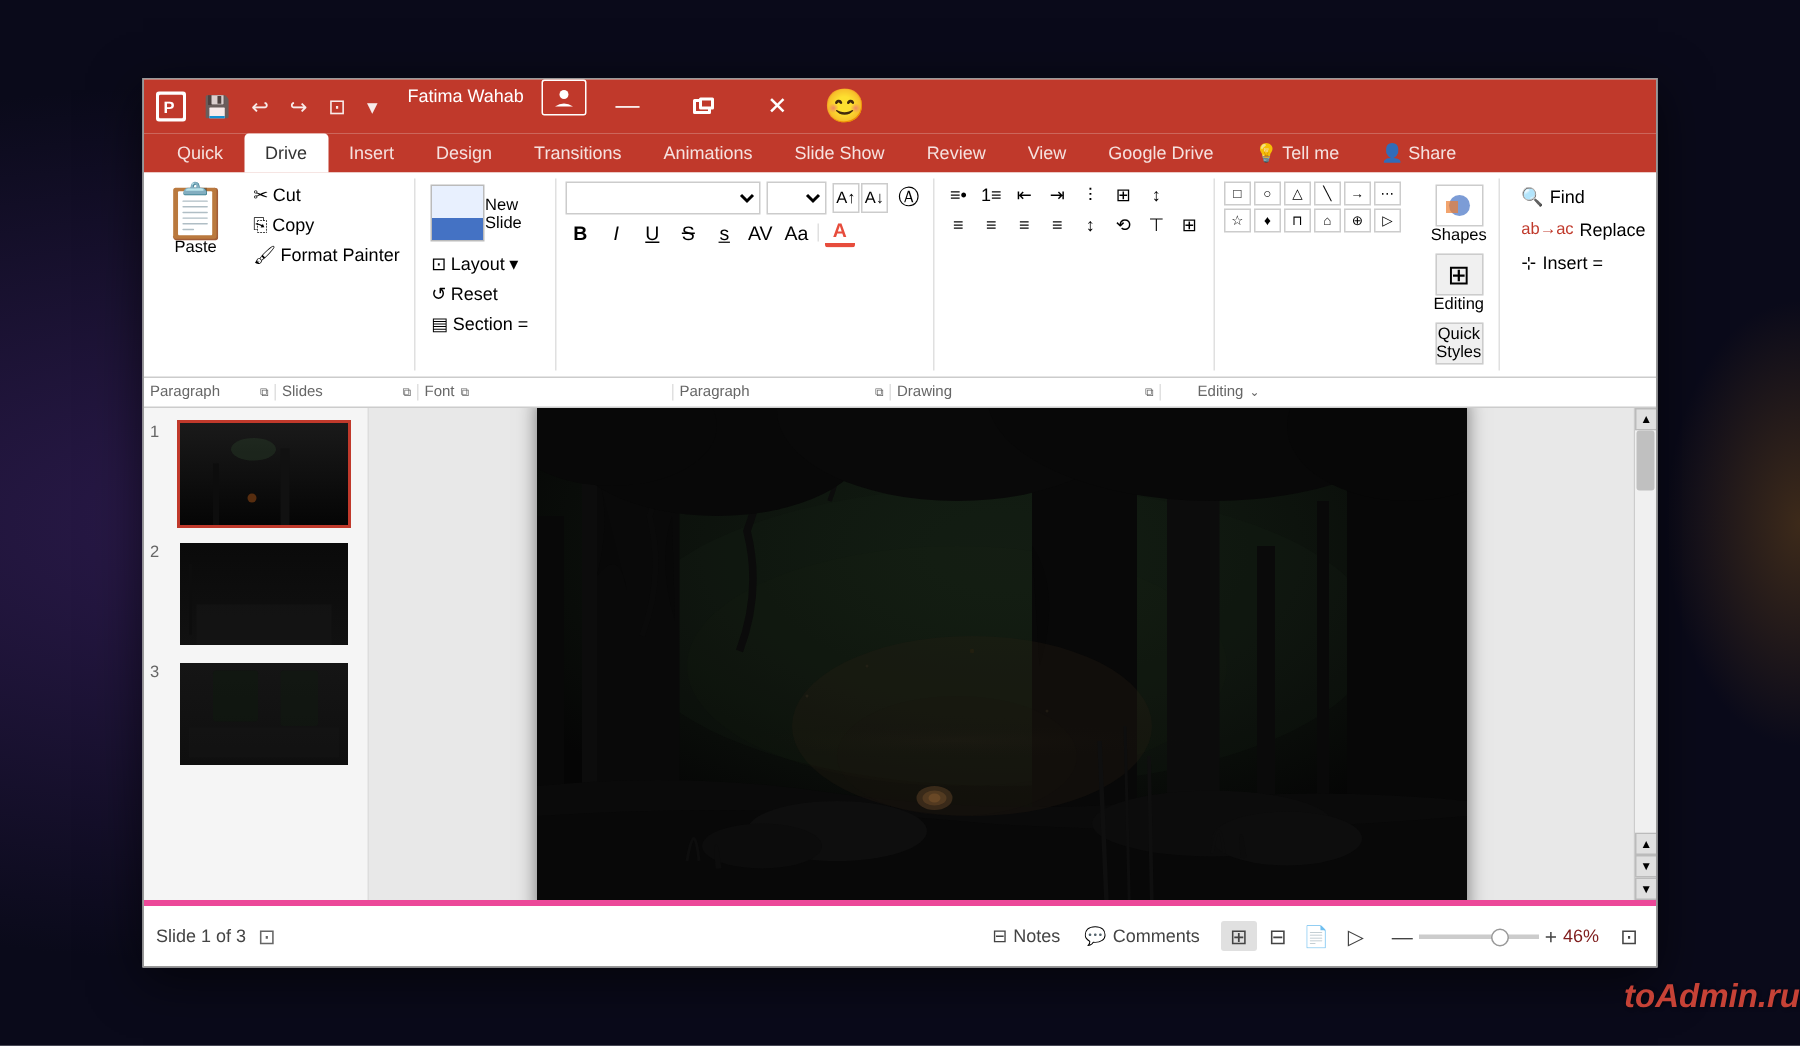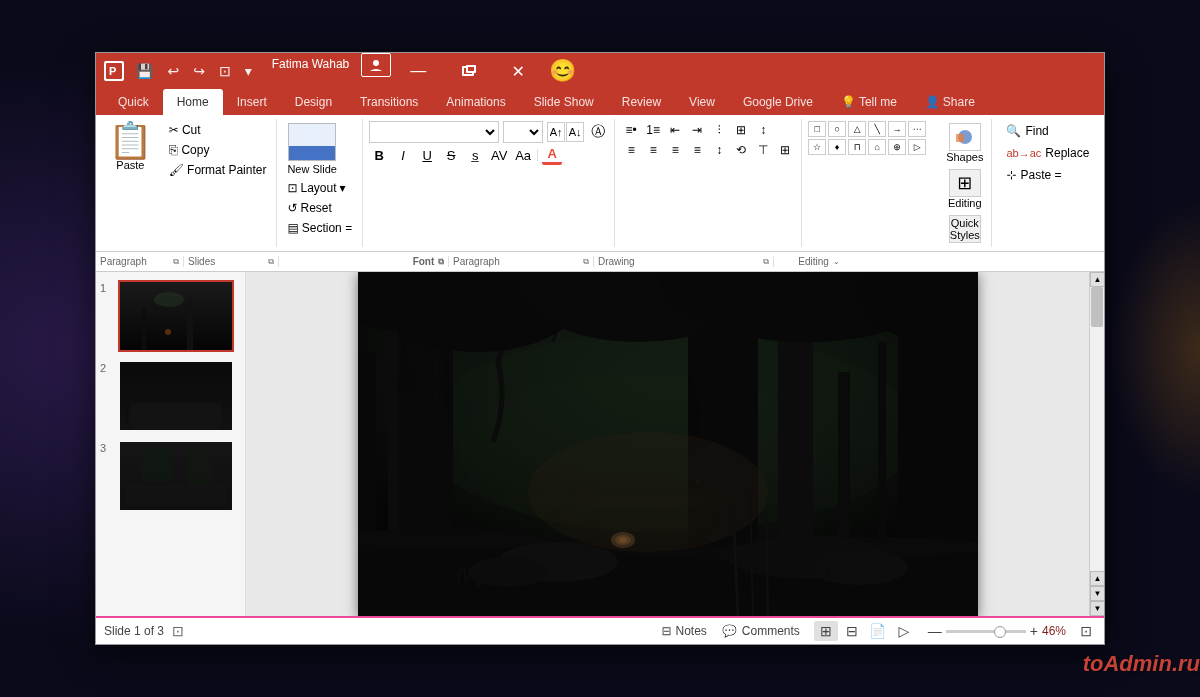"Home" div.ribbon-tab { text: Home -> Drive }
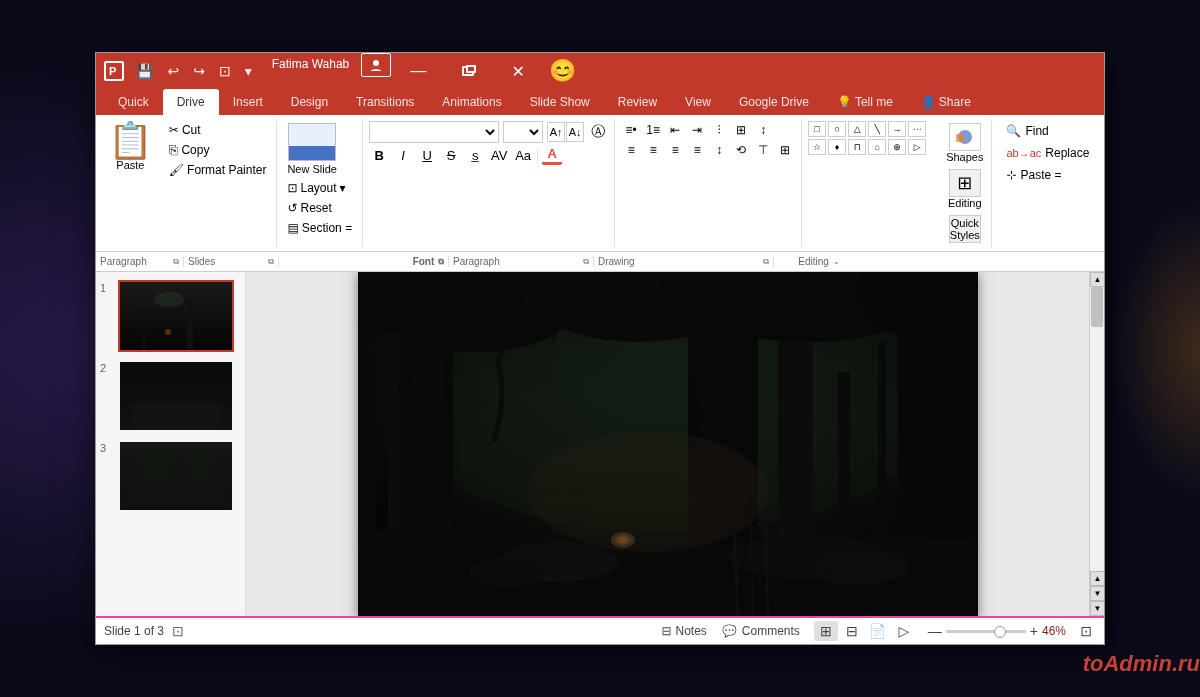"New Slide" .new-slide-btn { flex-direction: column -> row }
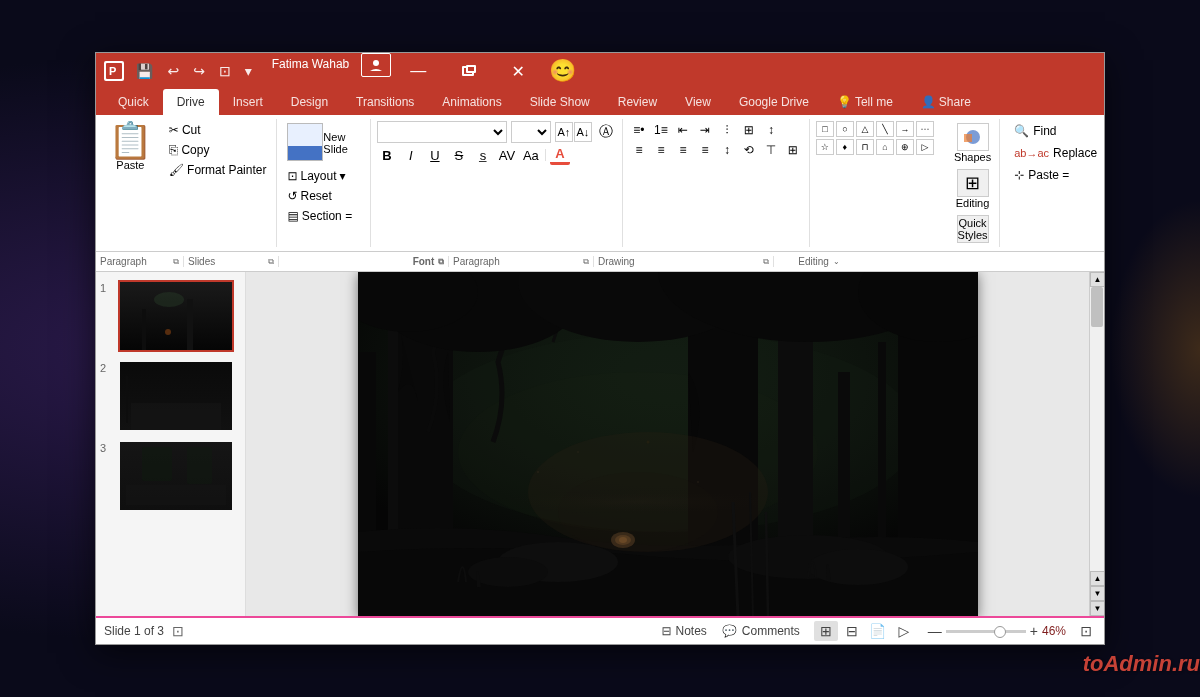"Paste =" span { text: Paste -> Insert }
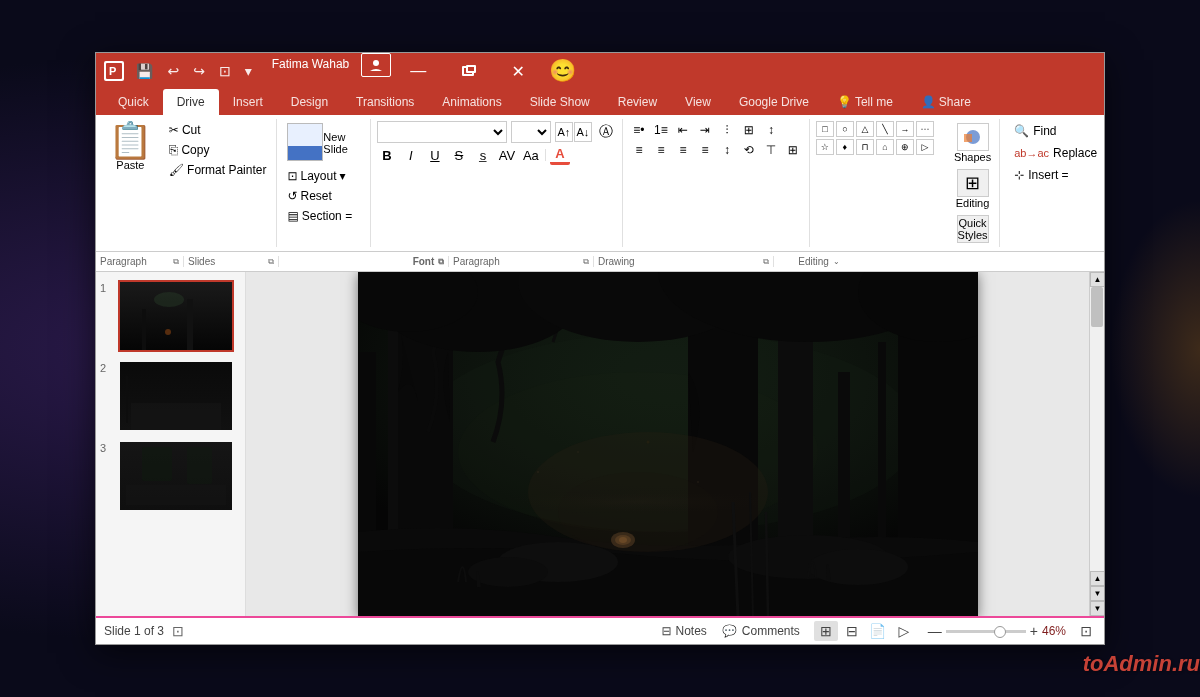"Font" div.ribbon-label-item { font-weight: bold -> none; justify-content: flex-end -> flex-start }
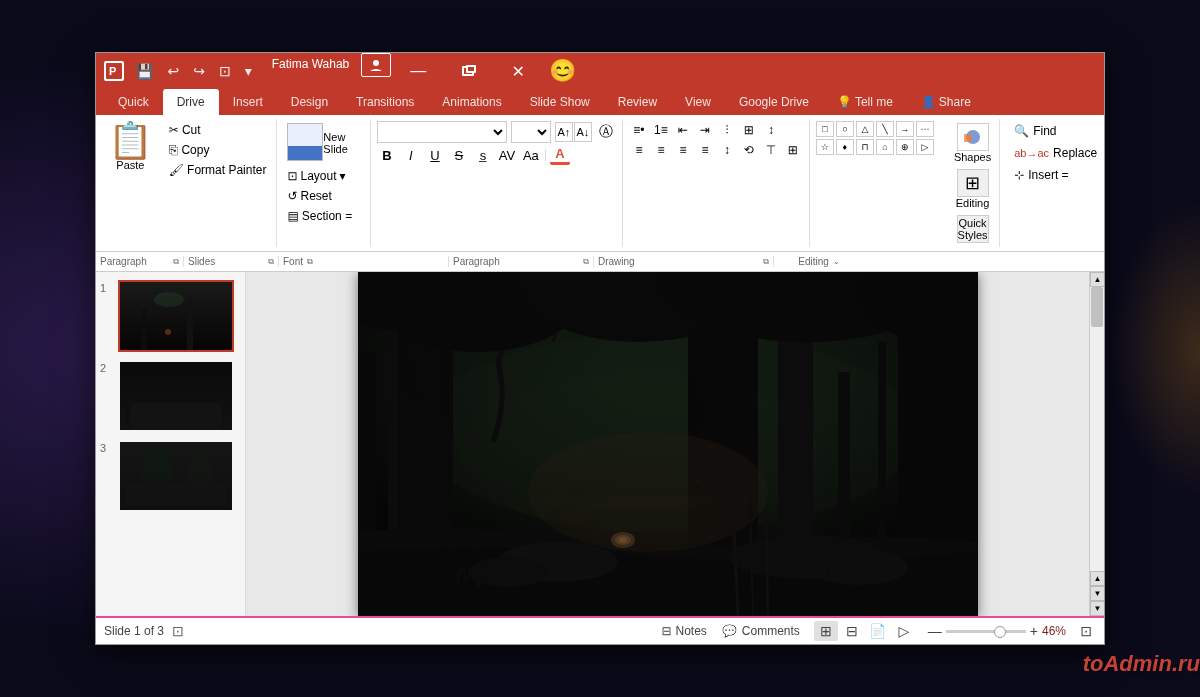"Slide 1 of 3" .status-bar { border-top: 2px solid #ec4899 -> 4px solid #ec4899; height: 28px -> 44px }
